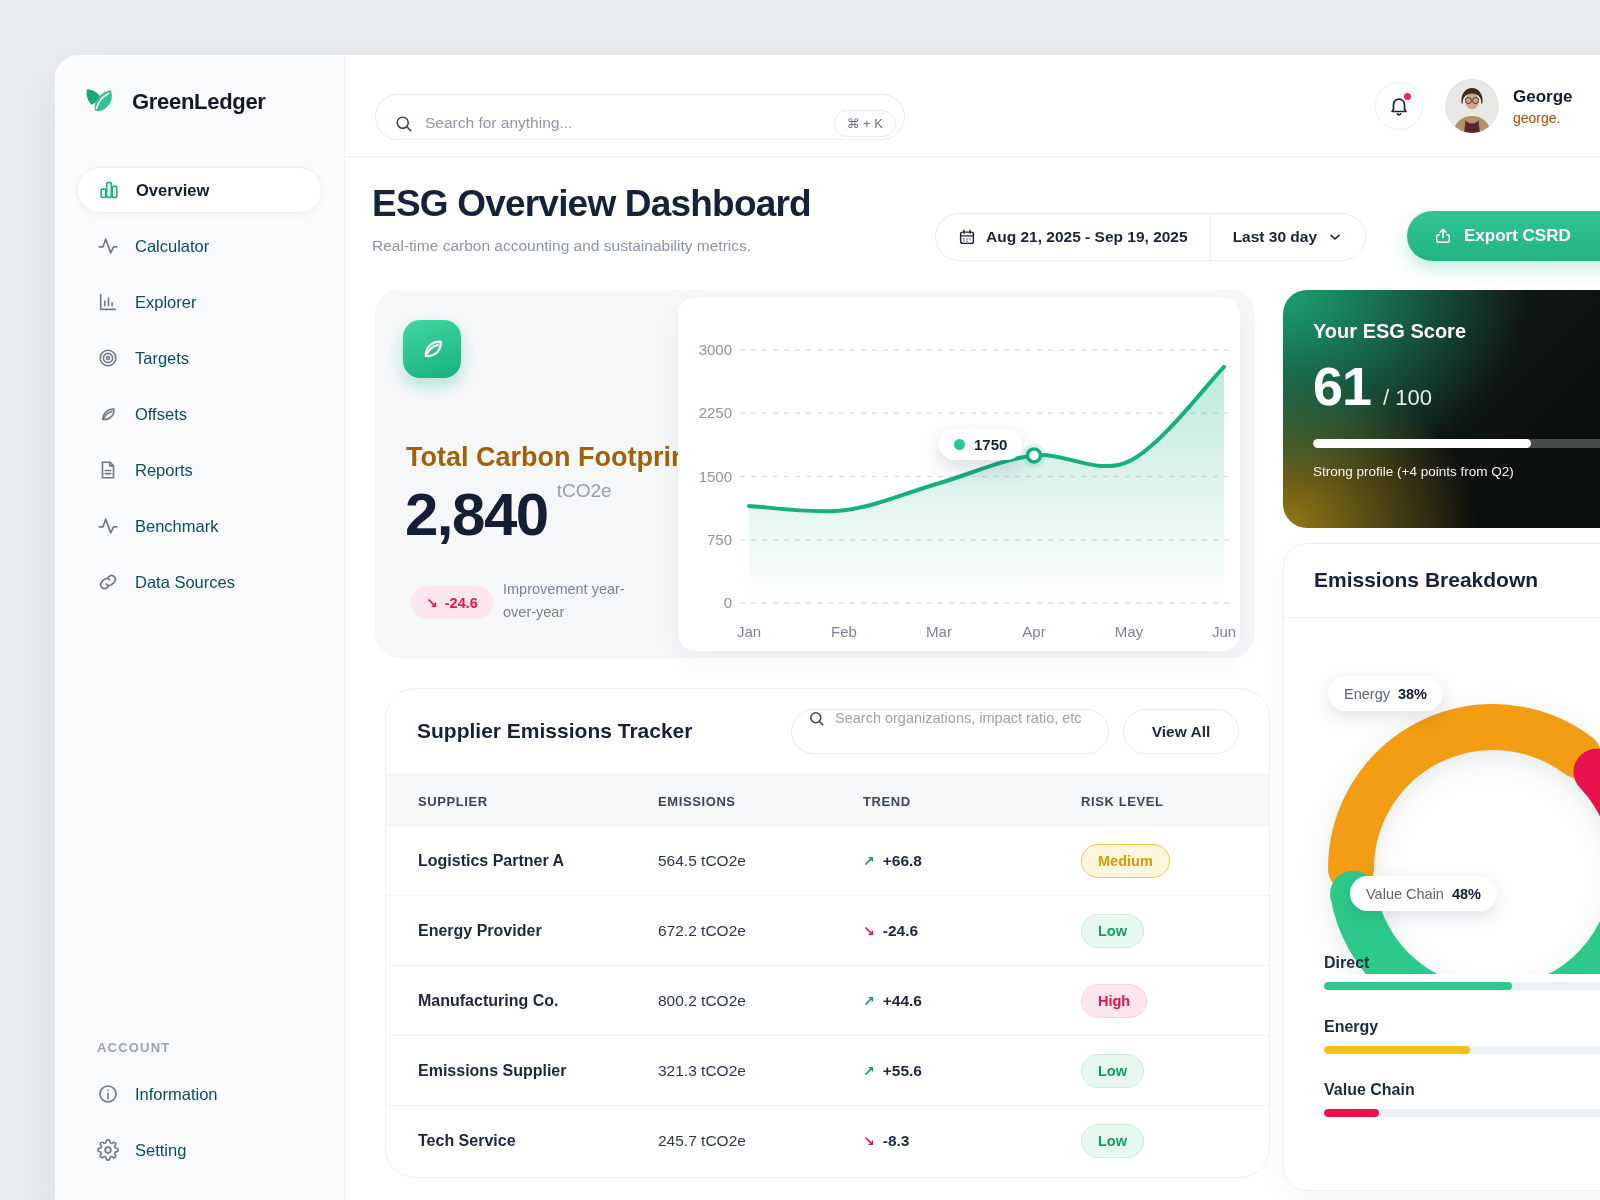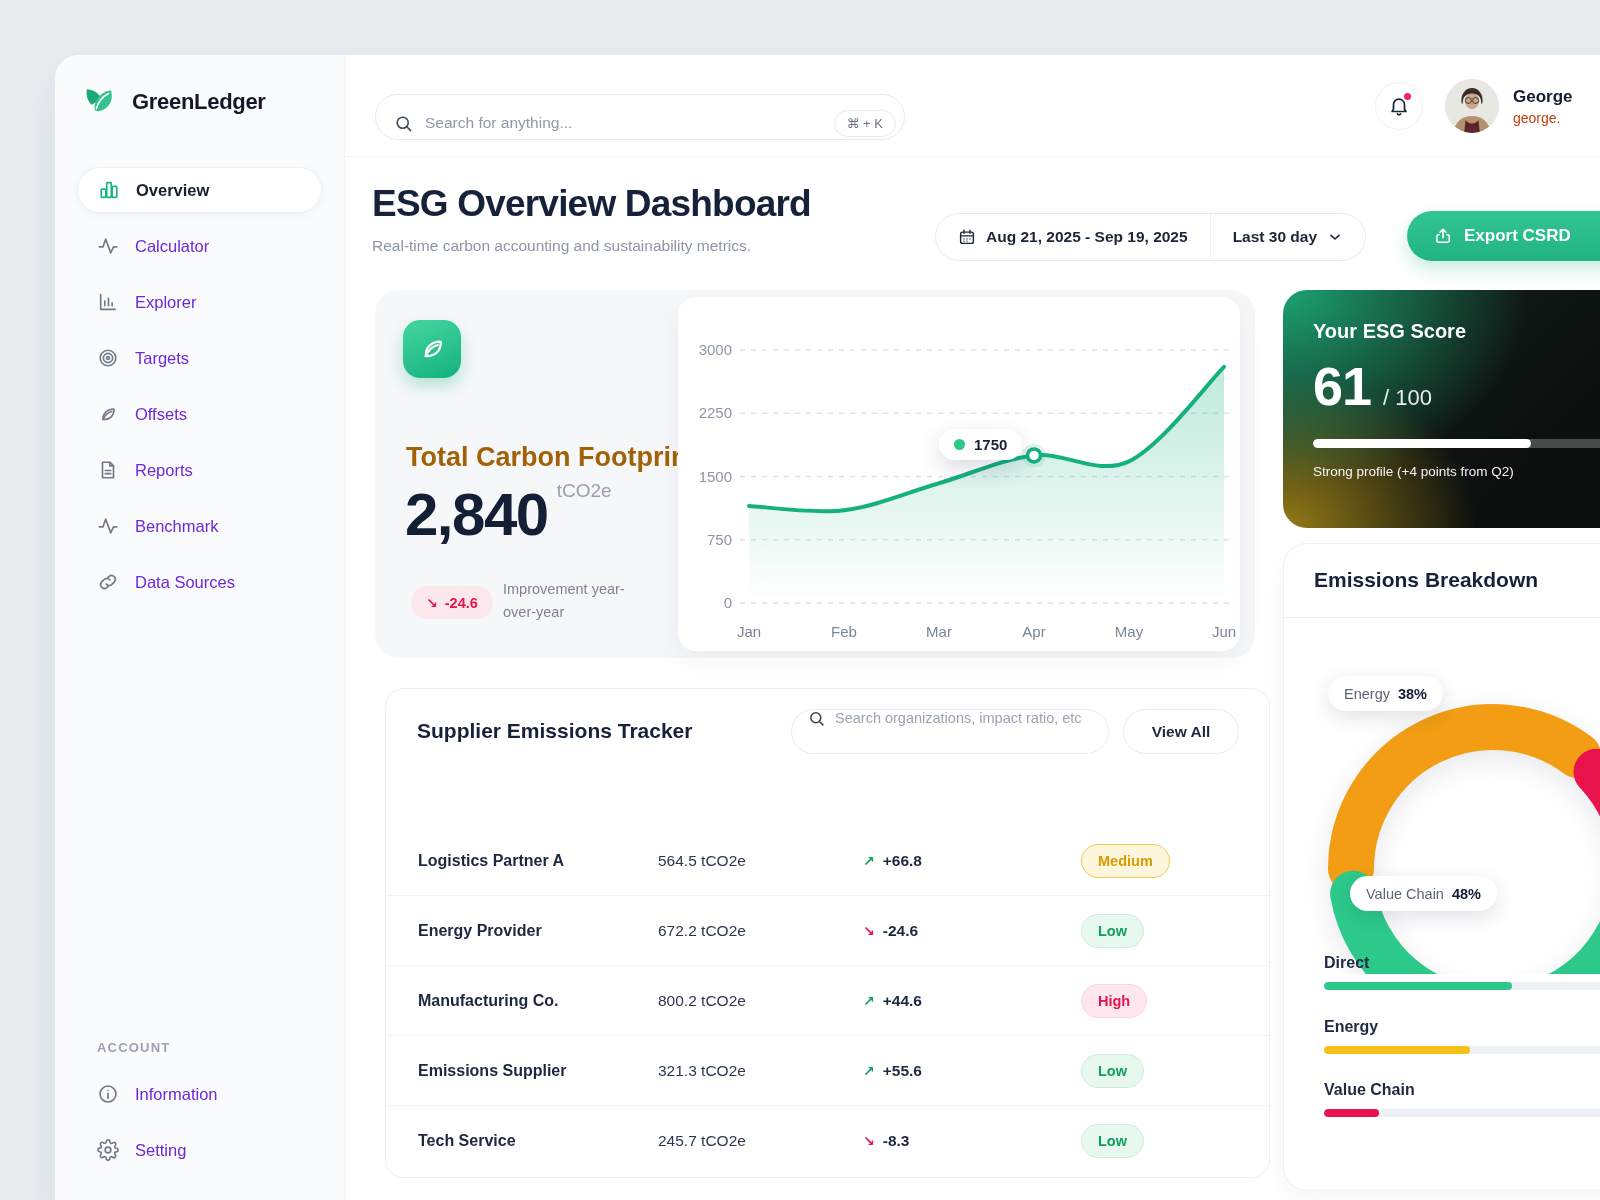"Calculator" .nav-item { color: #6d28d9 -> #0c4a6e }
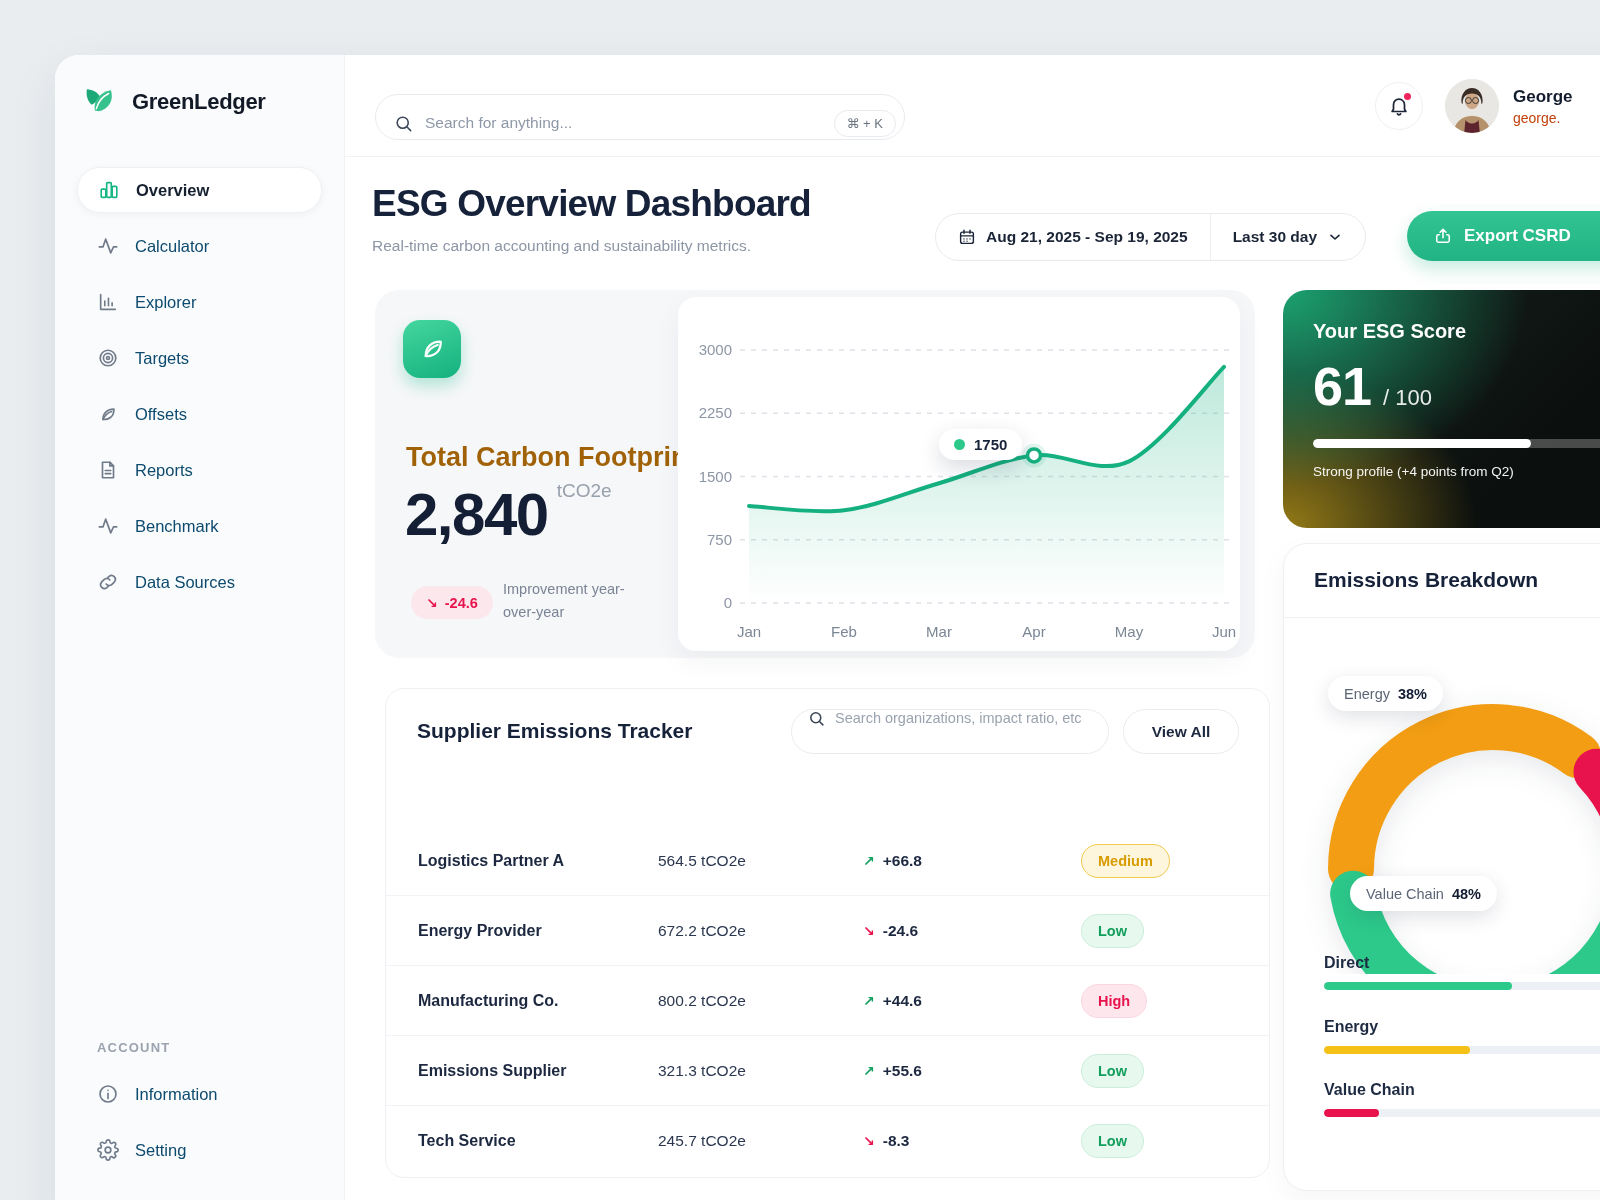"Supplier Emissions Tracker" .tr-card { border-radius: 19px -> 30px }
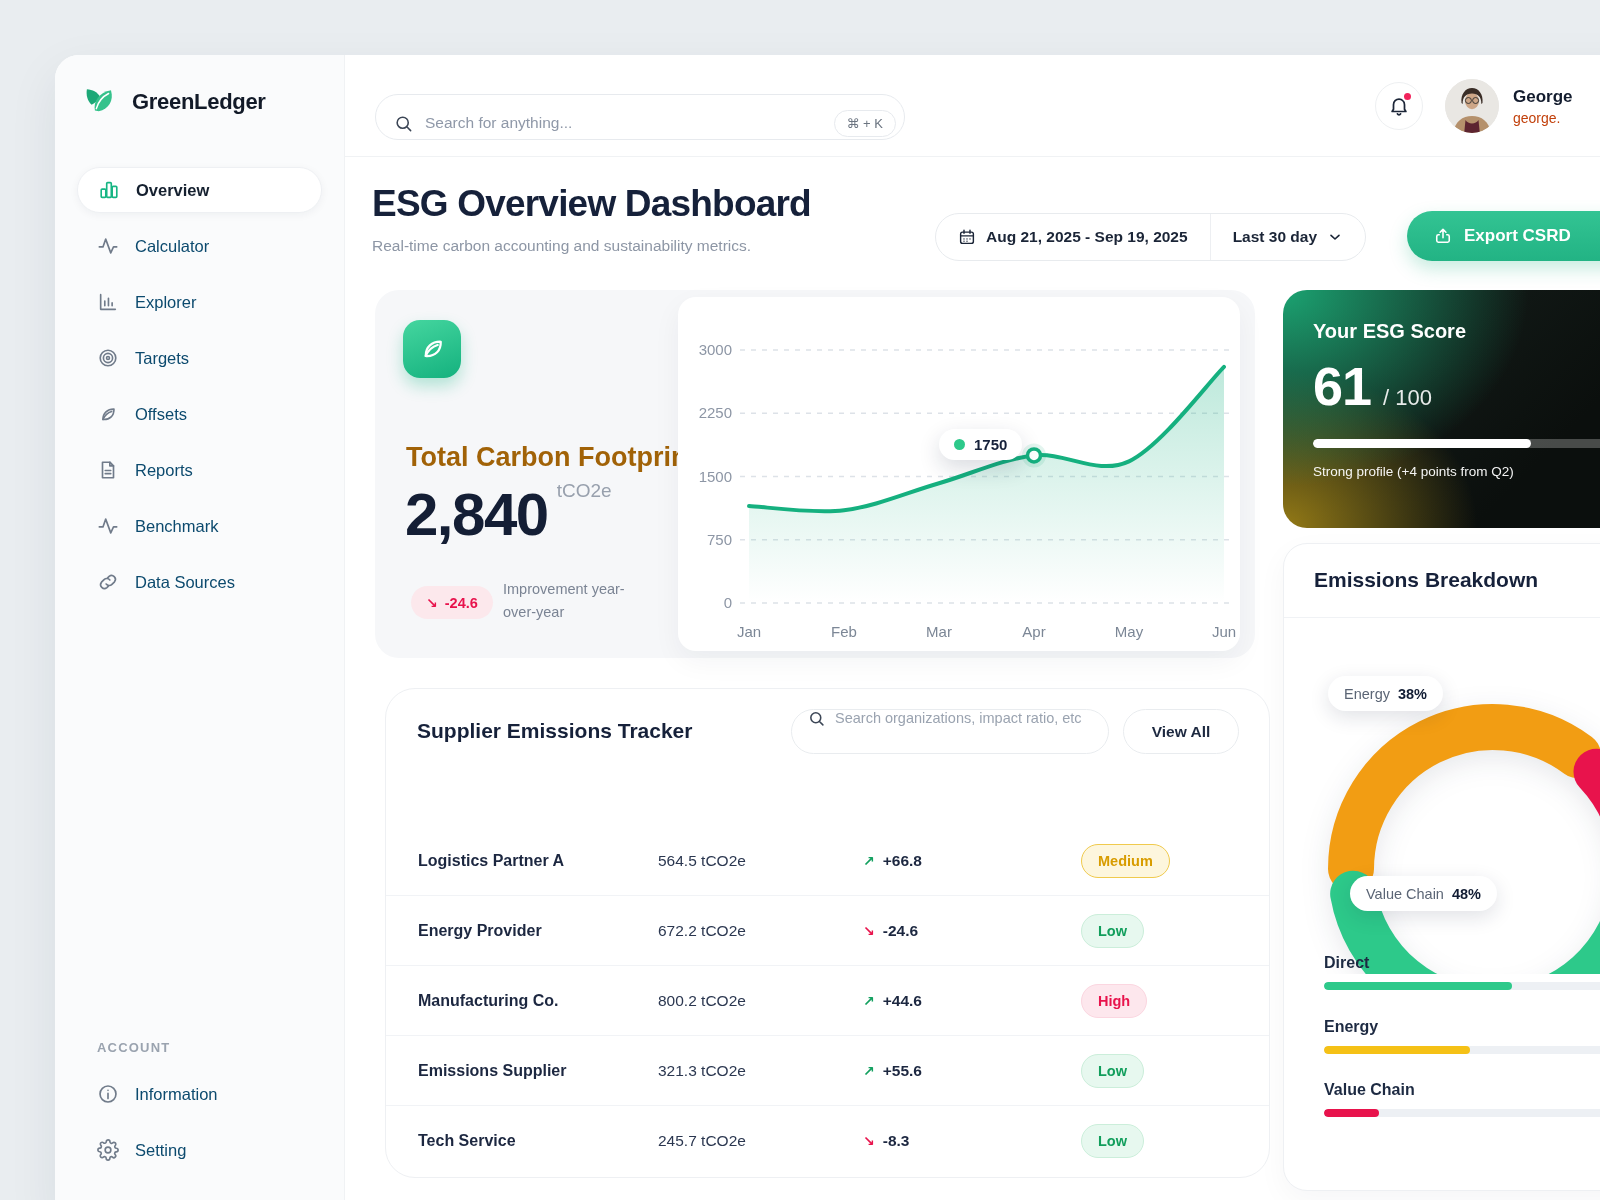"SUPPLIER" div.thead { html: none -> <div> <div>SUPPLIER</div> <div>EMISSIONS</div> <div>TREND</div> <div>RISK LEVEL</div> </div> }
